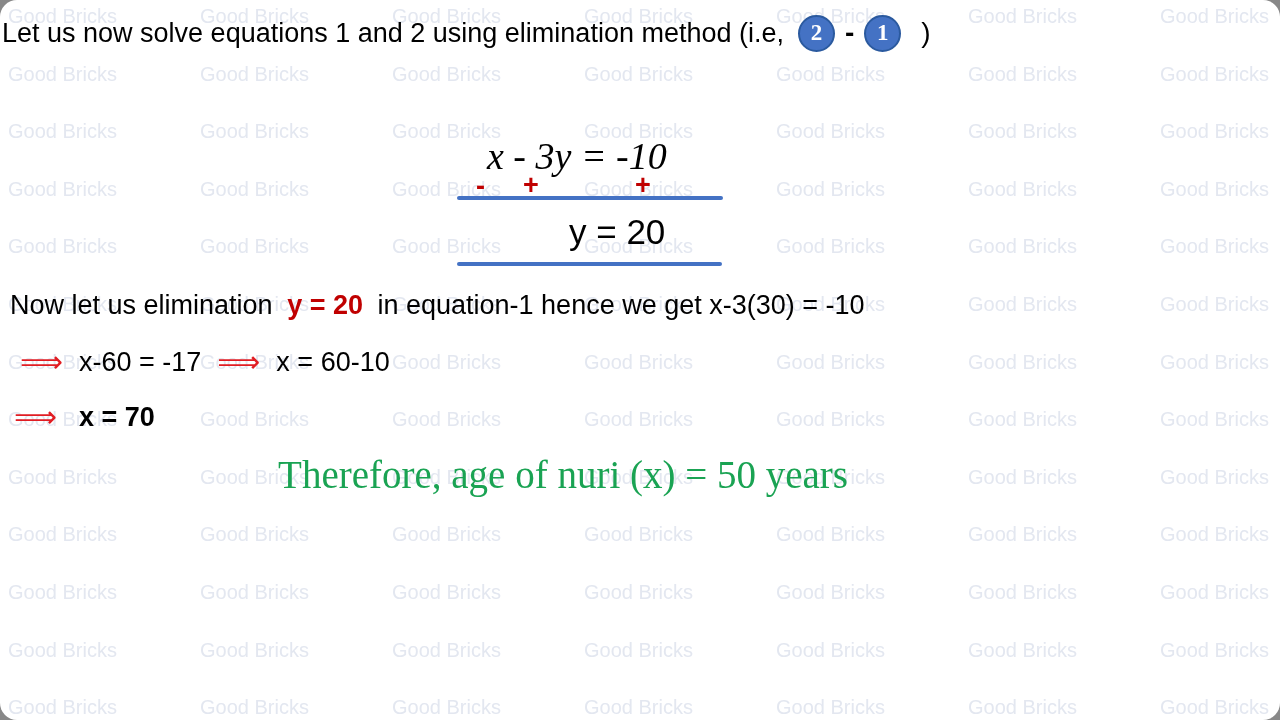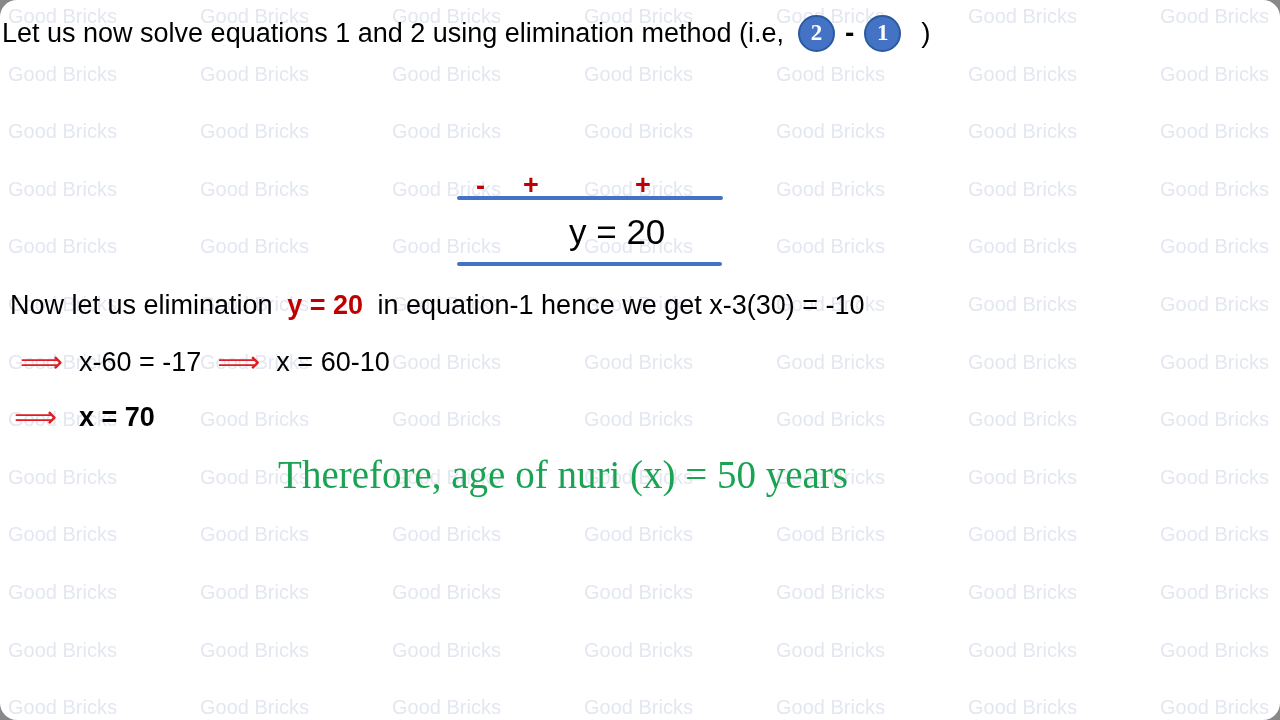"x - 3y = -10" div.abs { html: none -> <div>x - 3y = -10</div> }
